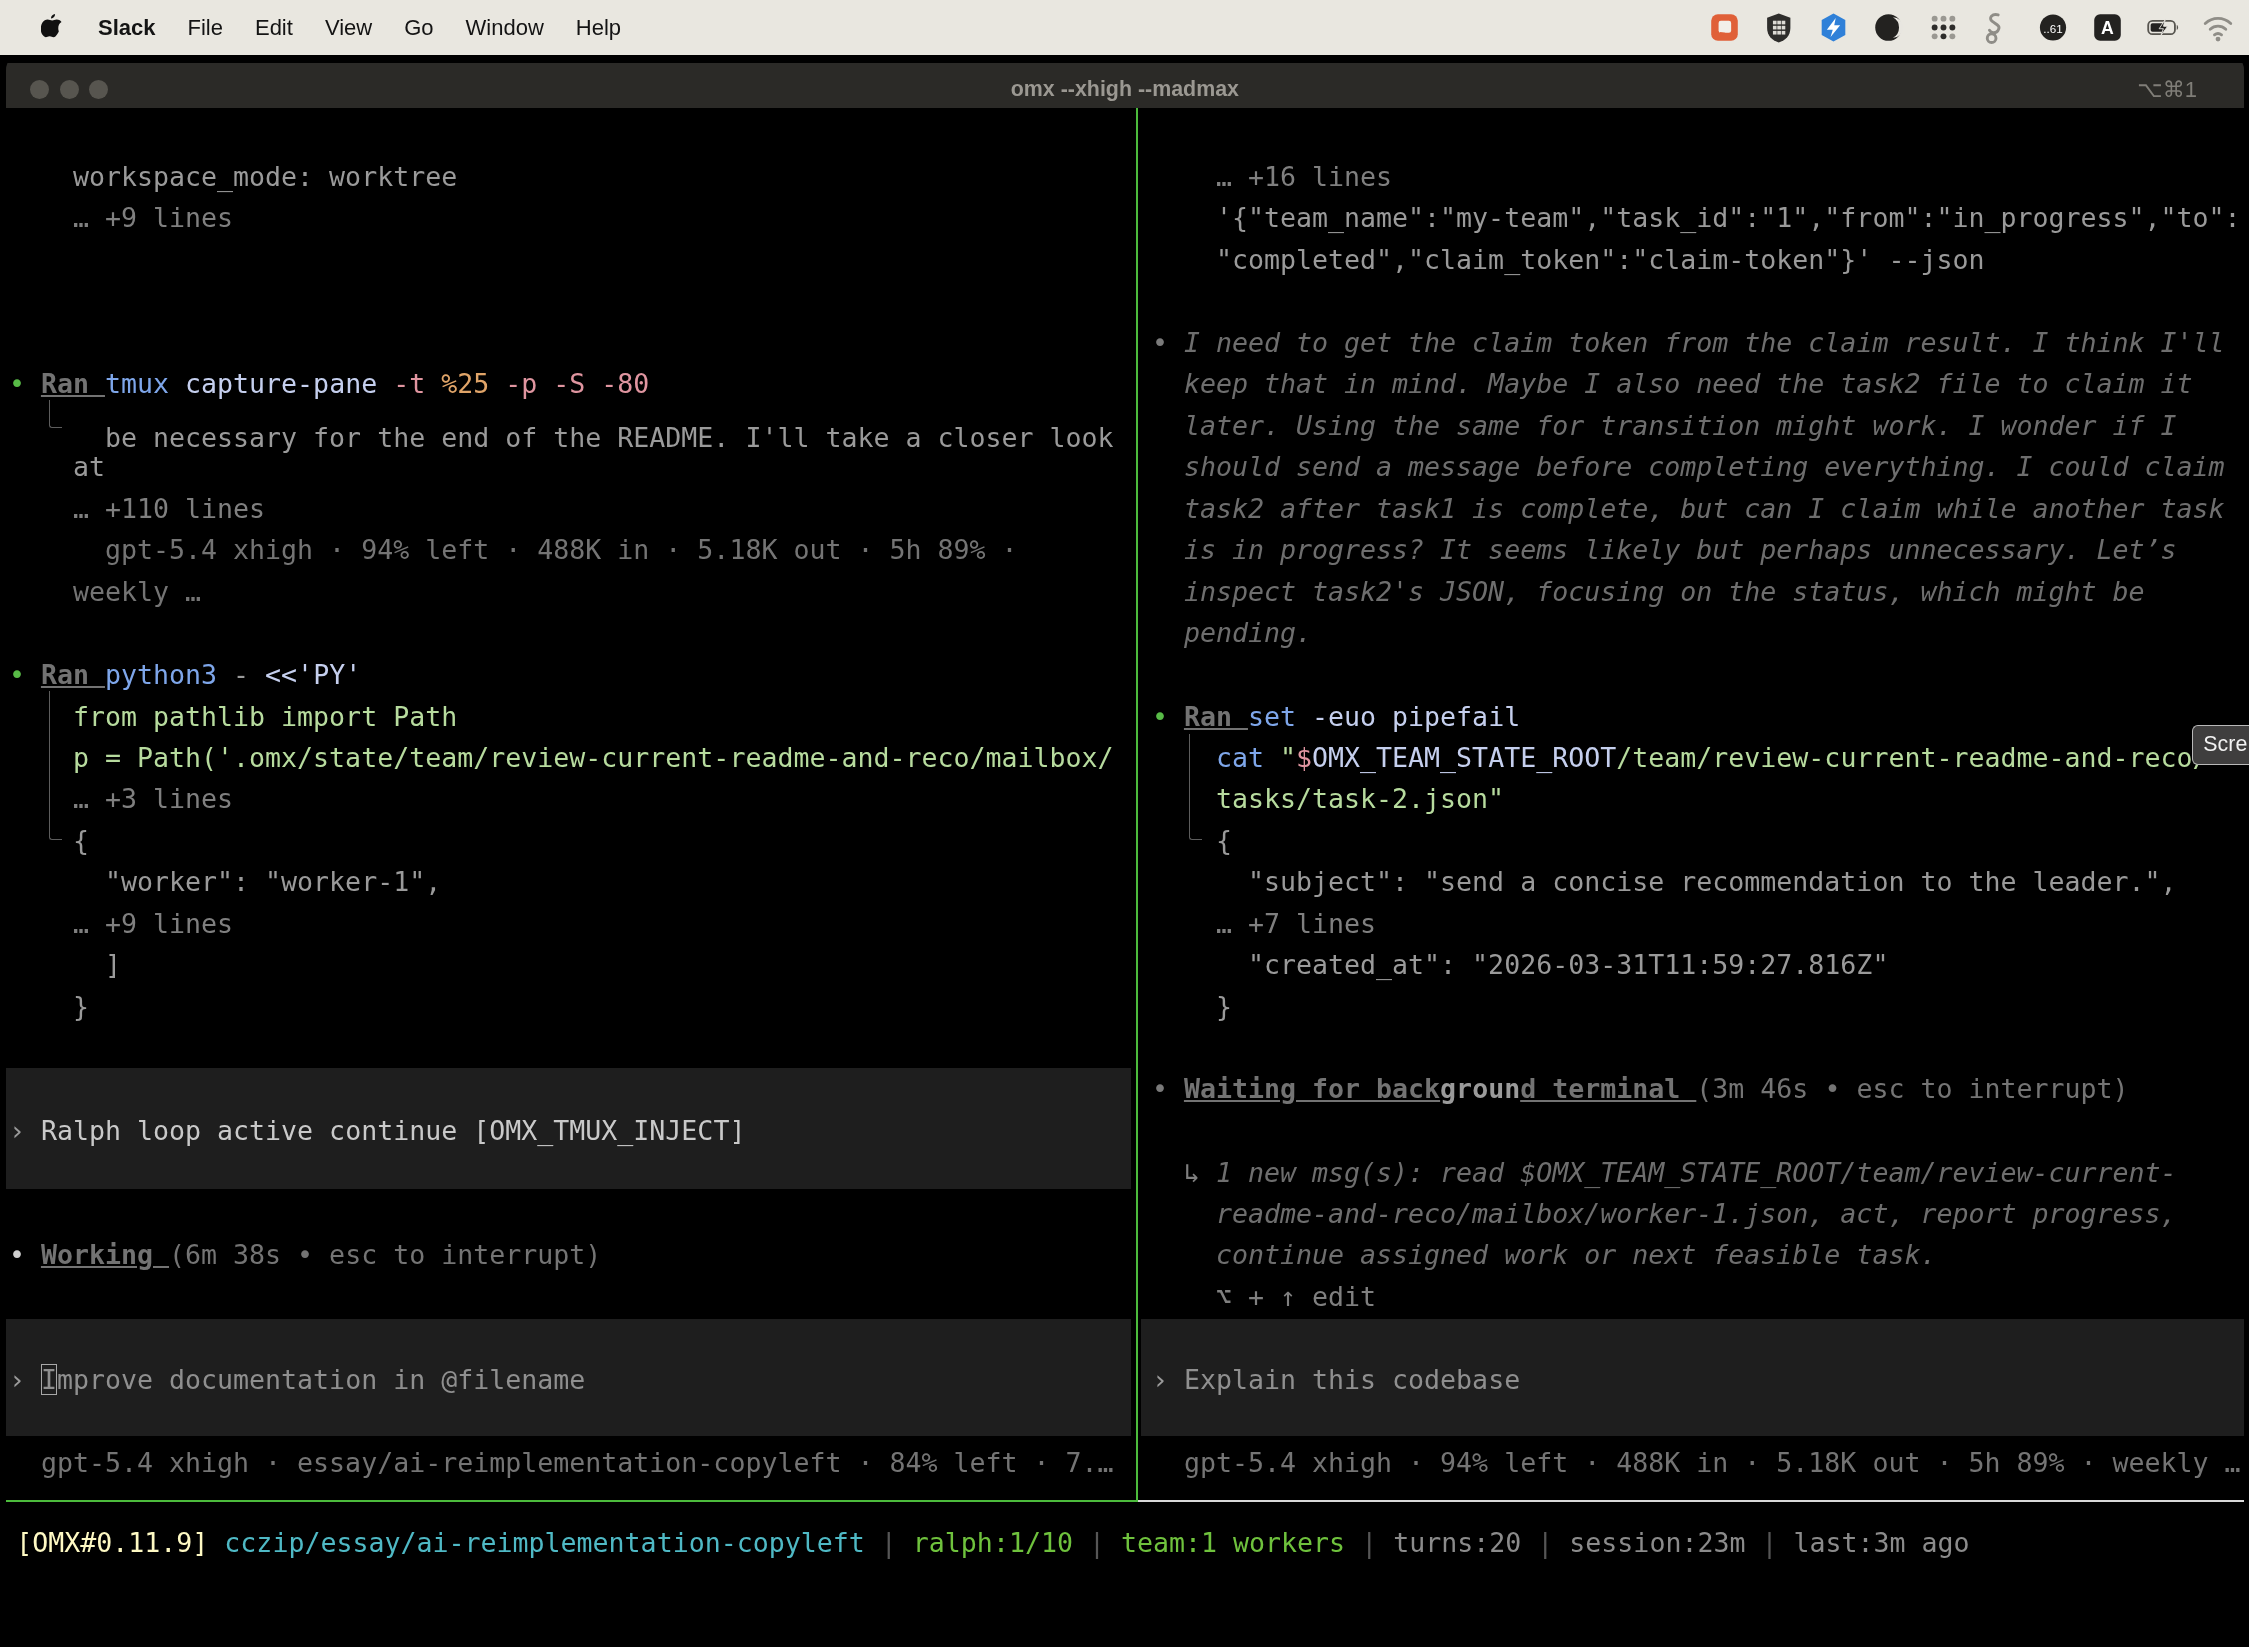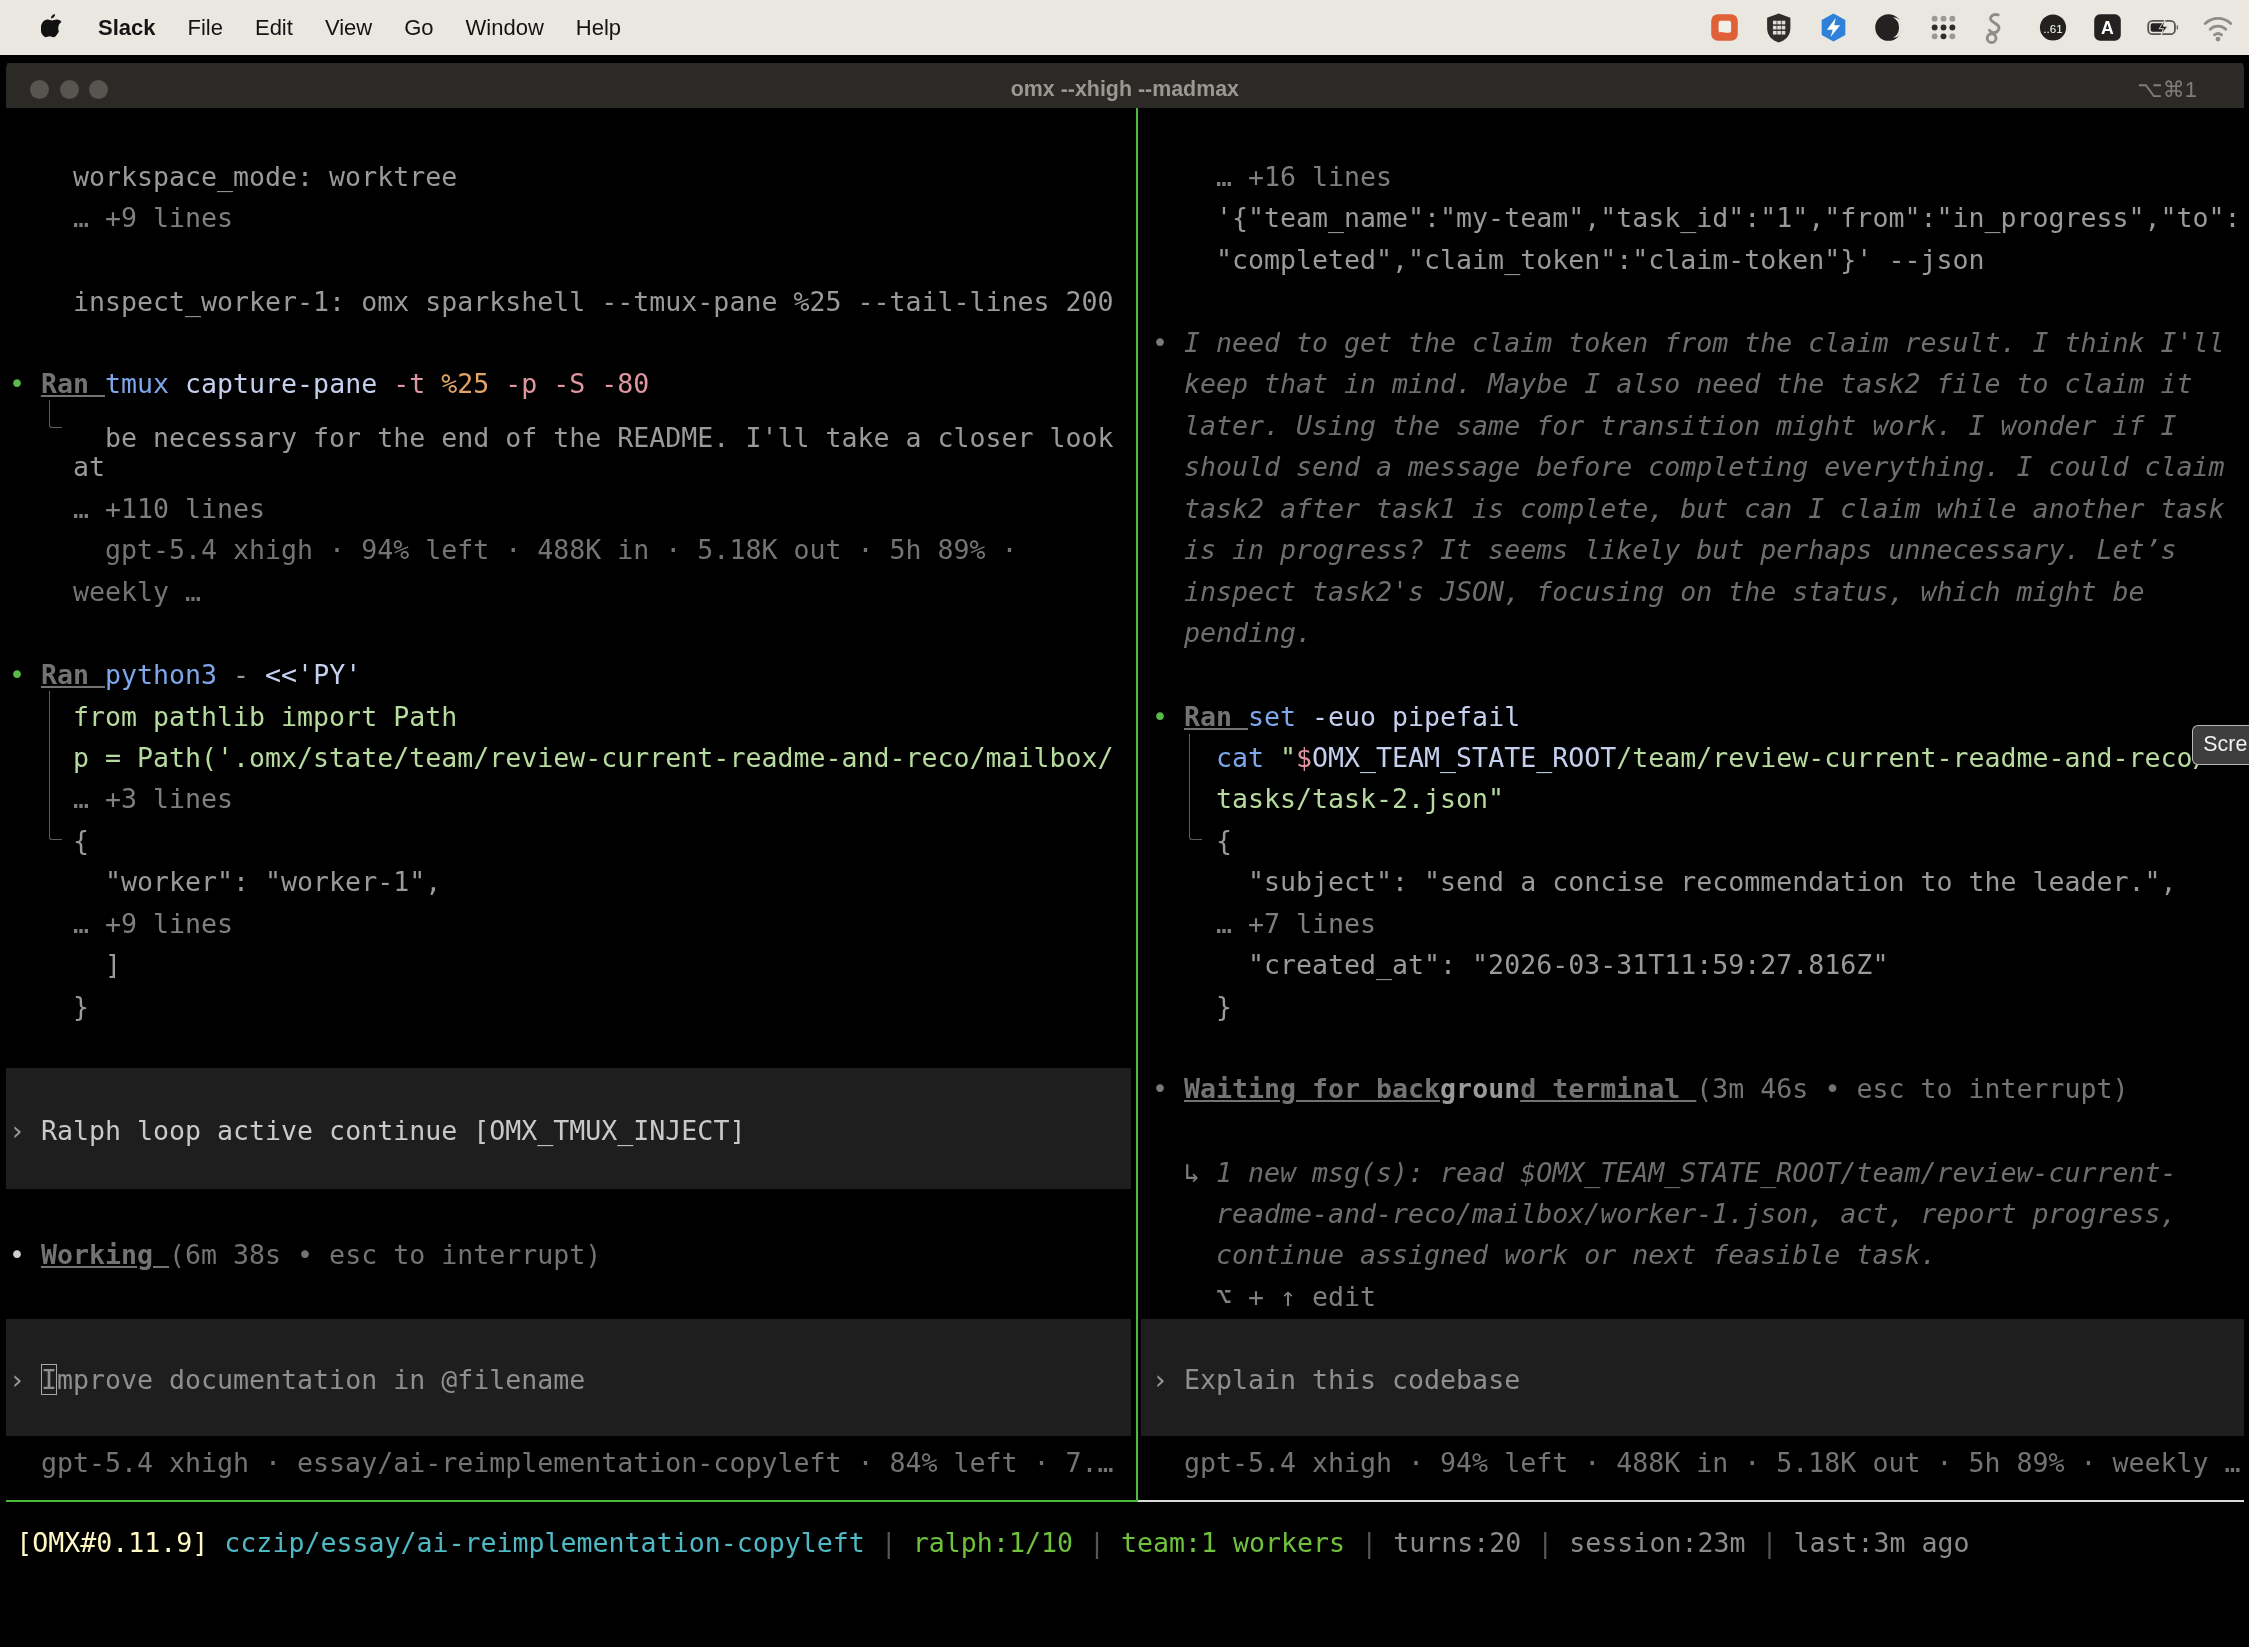"inspect_worker-1: omx sparkshell" div.trow { html: <div><span> inspect_worker-1: omx sparkshell --tmux-pane %25 --tail-lines 200</span></div> -> none }
